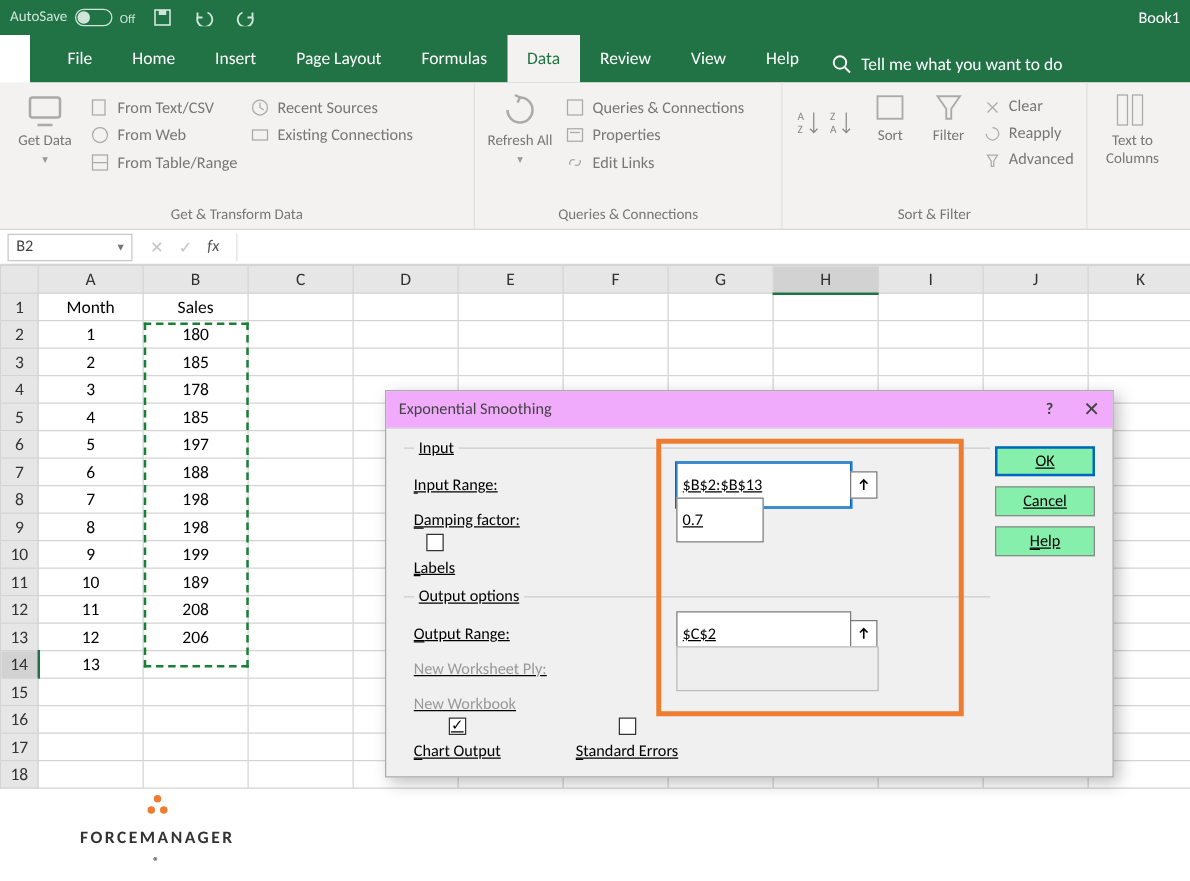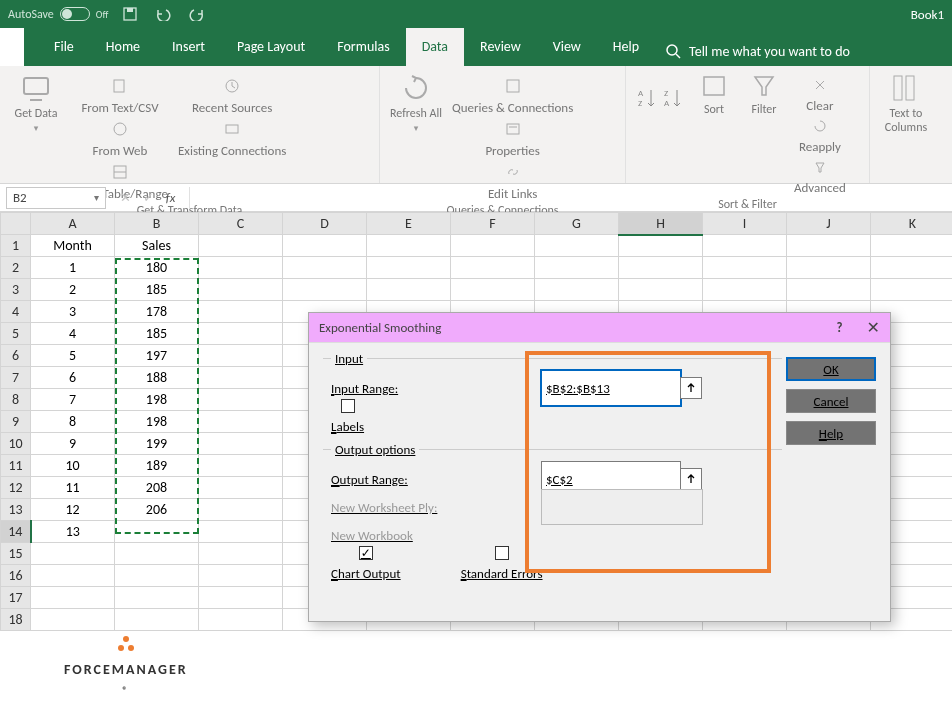"From Text/CSV" .smallbtn { flex-direction: column -> none }
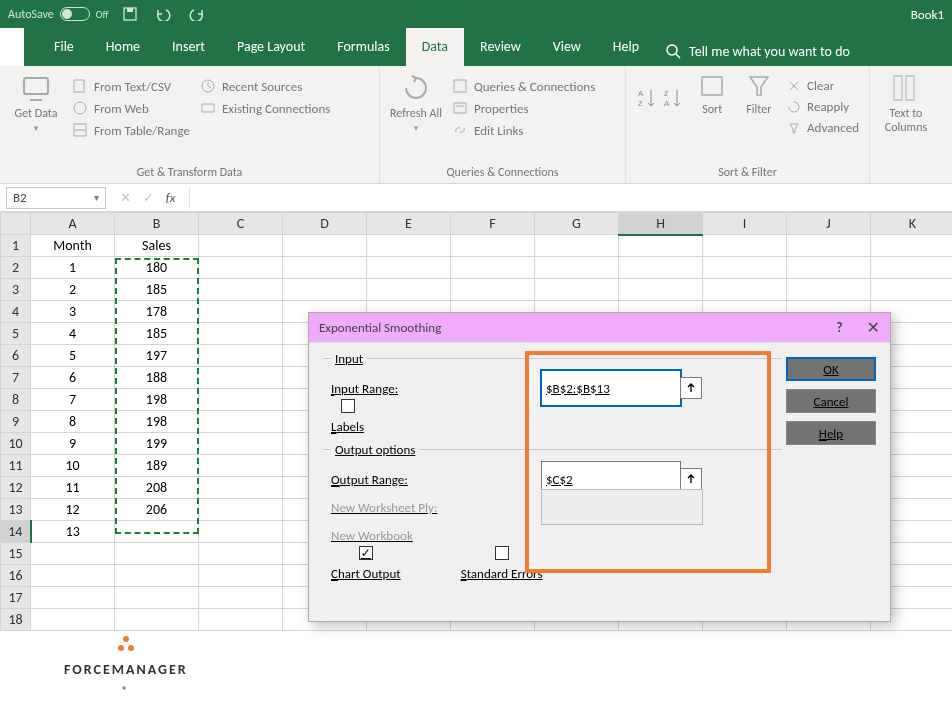"OK" .dialog .buttons button { background: #737373 -> #86efac; width: 90px -> 80px }
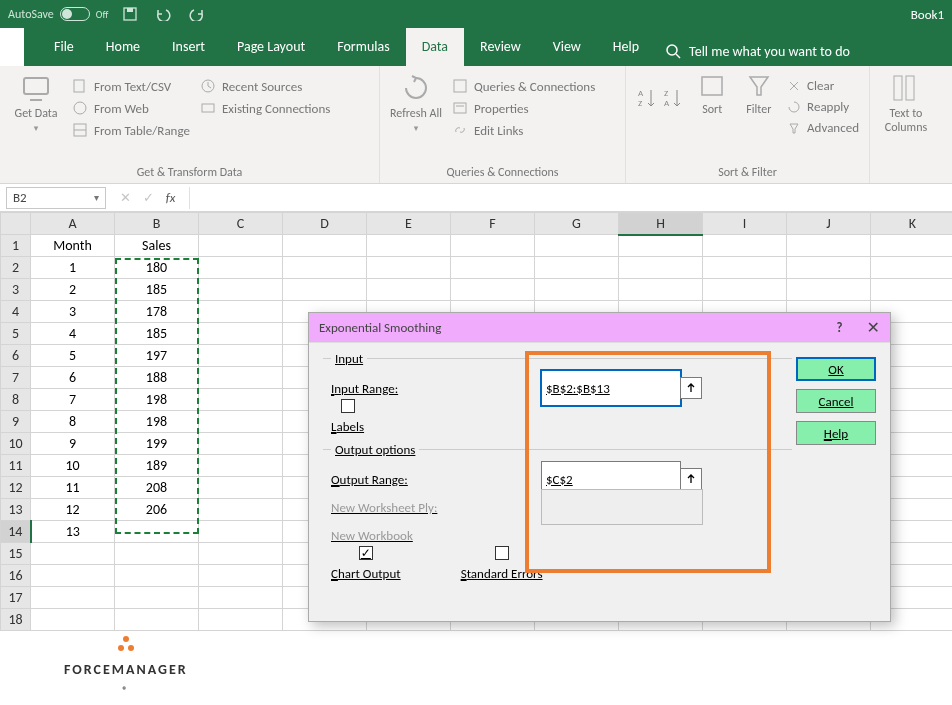"Damping factor:" div.row { html: none -> <div> <label><span>D</span>amping factor:</label> <input> </div> }
